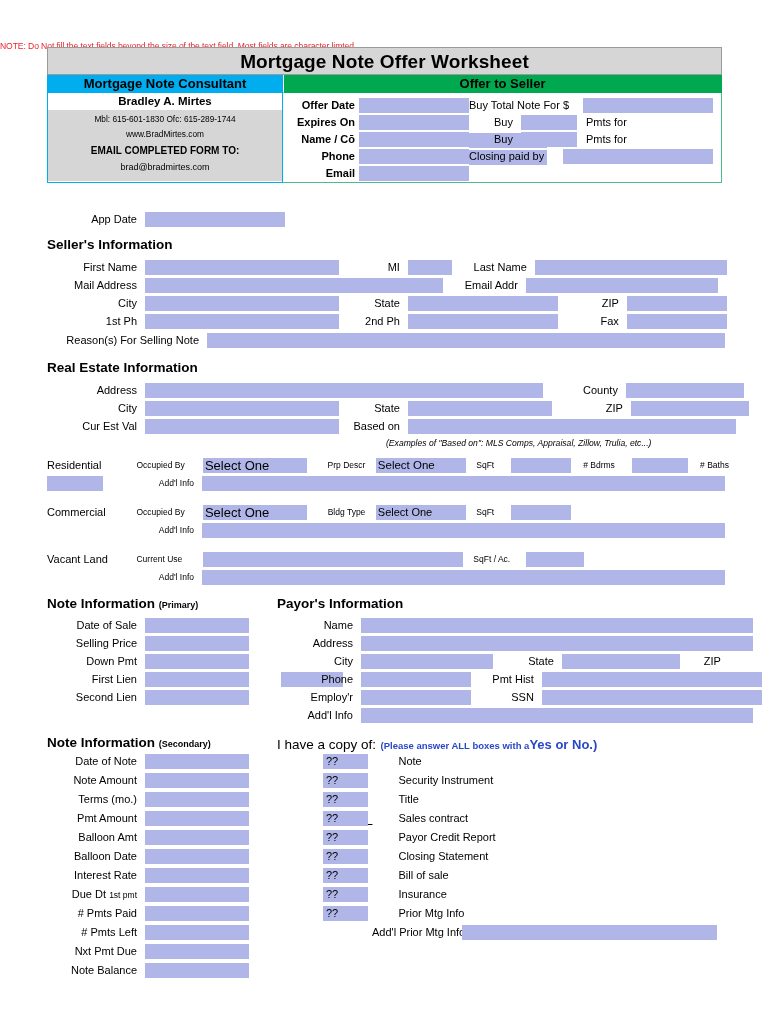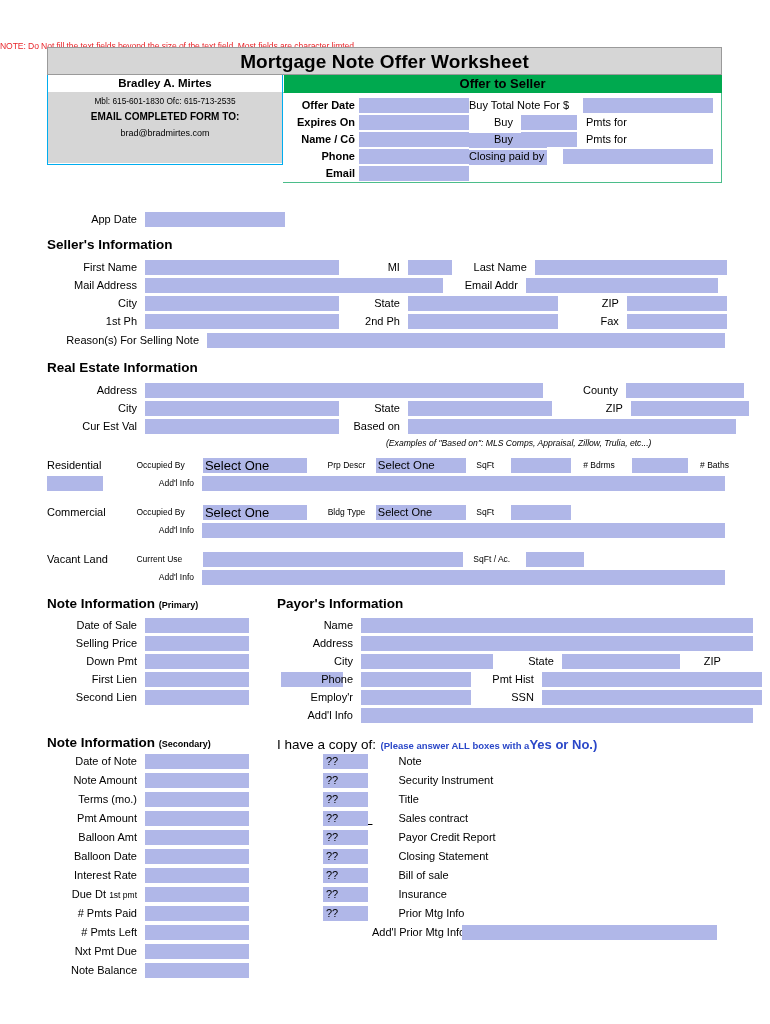"Mortgage Note Consultant" div.bar-cyan { html: none -> <div>Mortgage Note Consultant</div> }
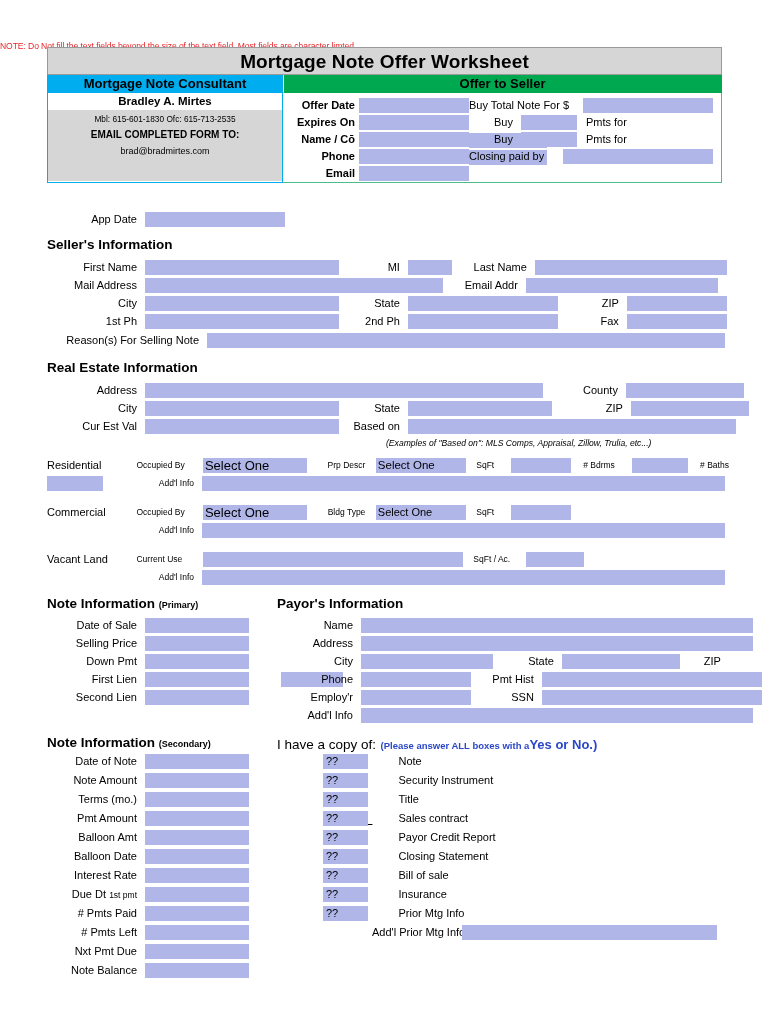"Mbl: 615-601-1830 Ofc: 615-713-2535" div.c-line { text: 615-713-2535 -> 615-289-1744 }
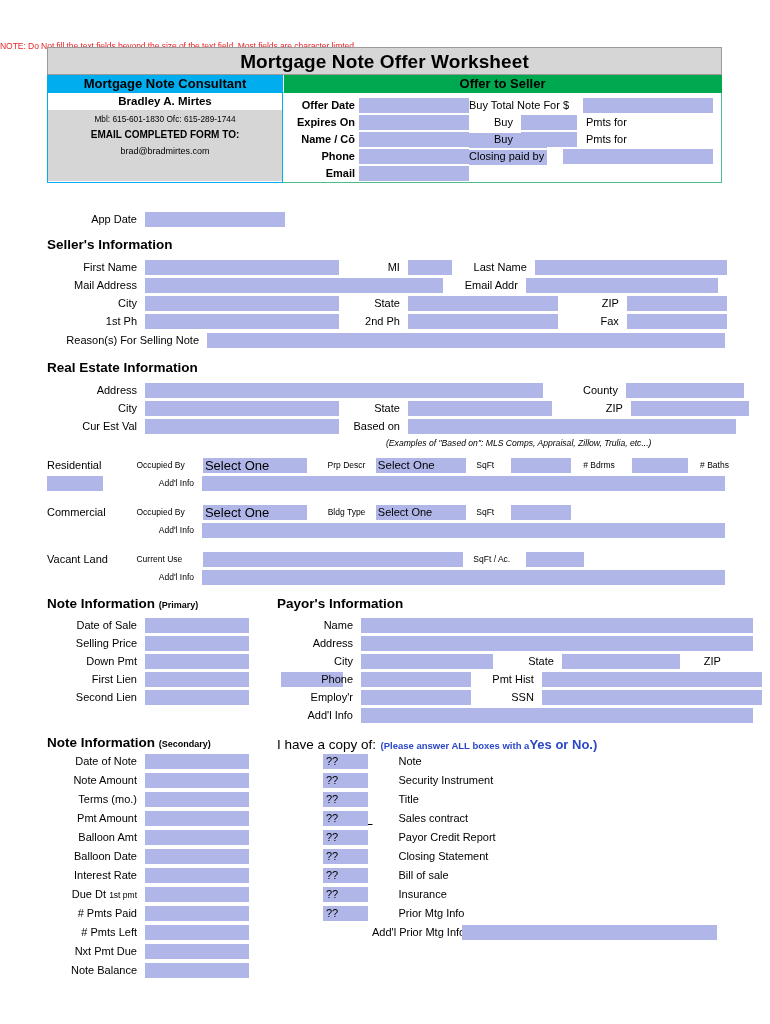"www.BradMirtes.com" div.c-line { html: none -> <div>www.BradMirtes.com</div> }
